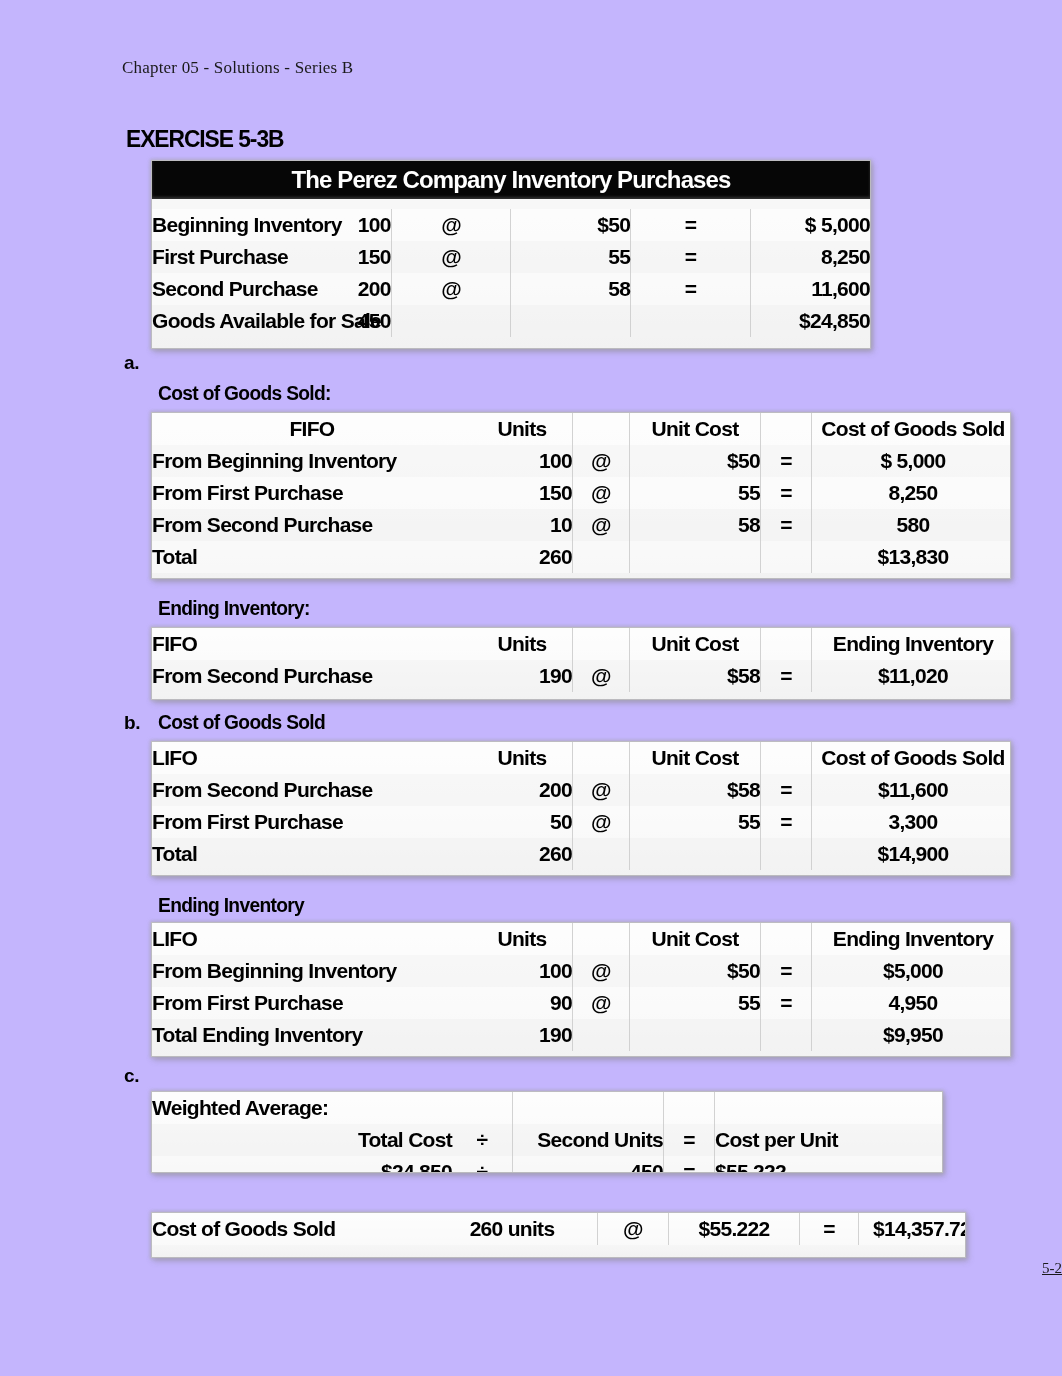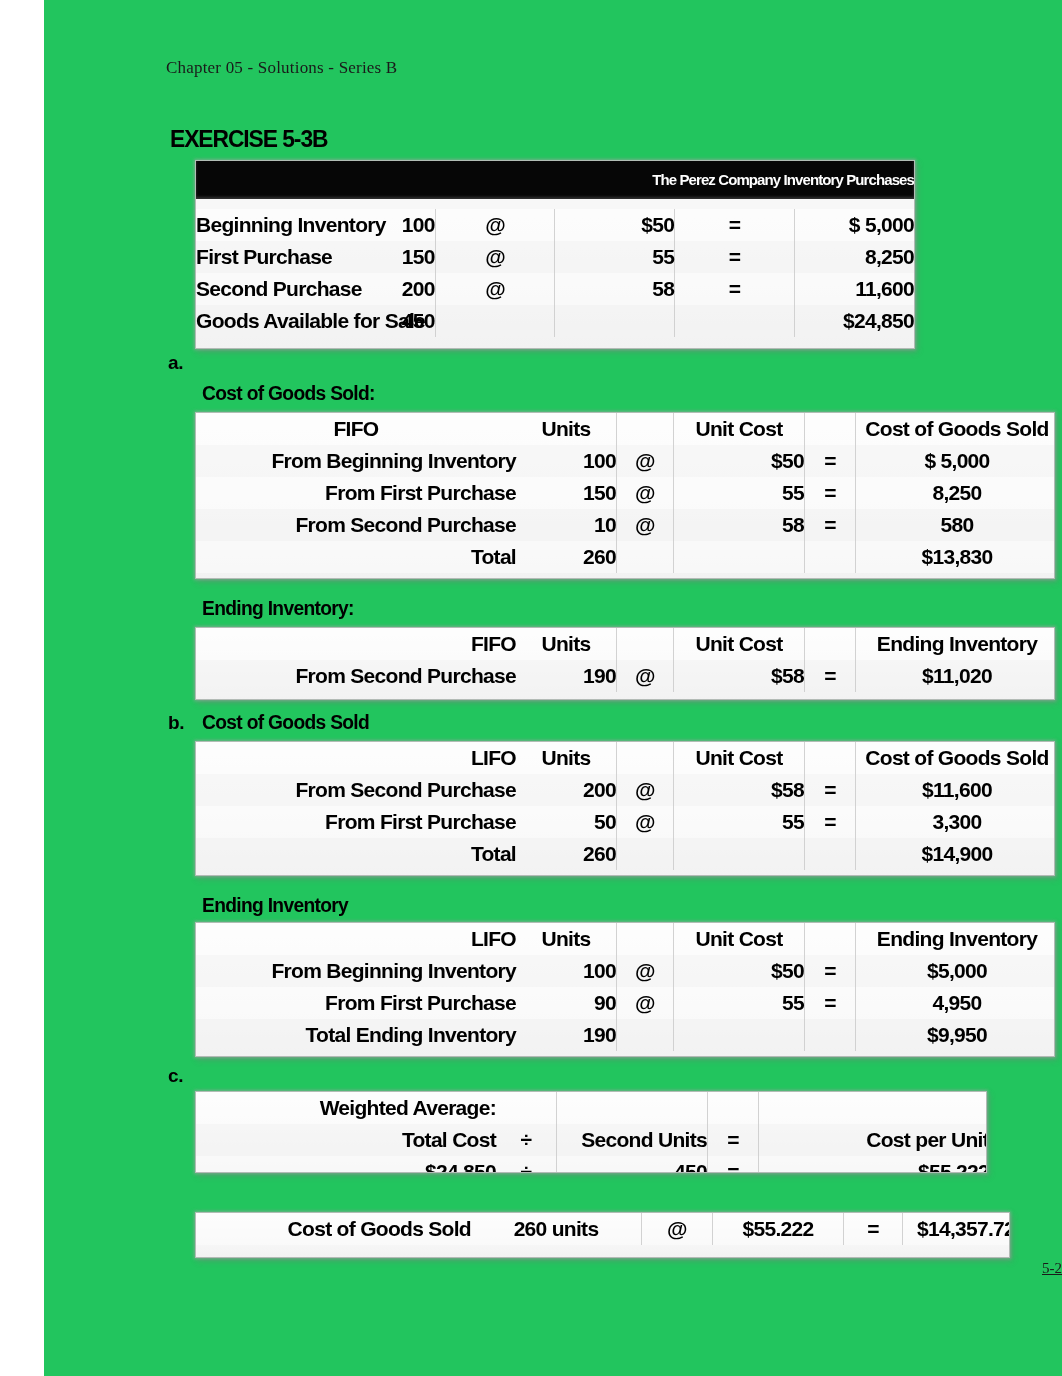"Chapter 05 - Solutions -" .page { background: #22c55e -> #c4b5fd; margin-left: 44px -> none }
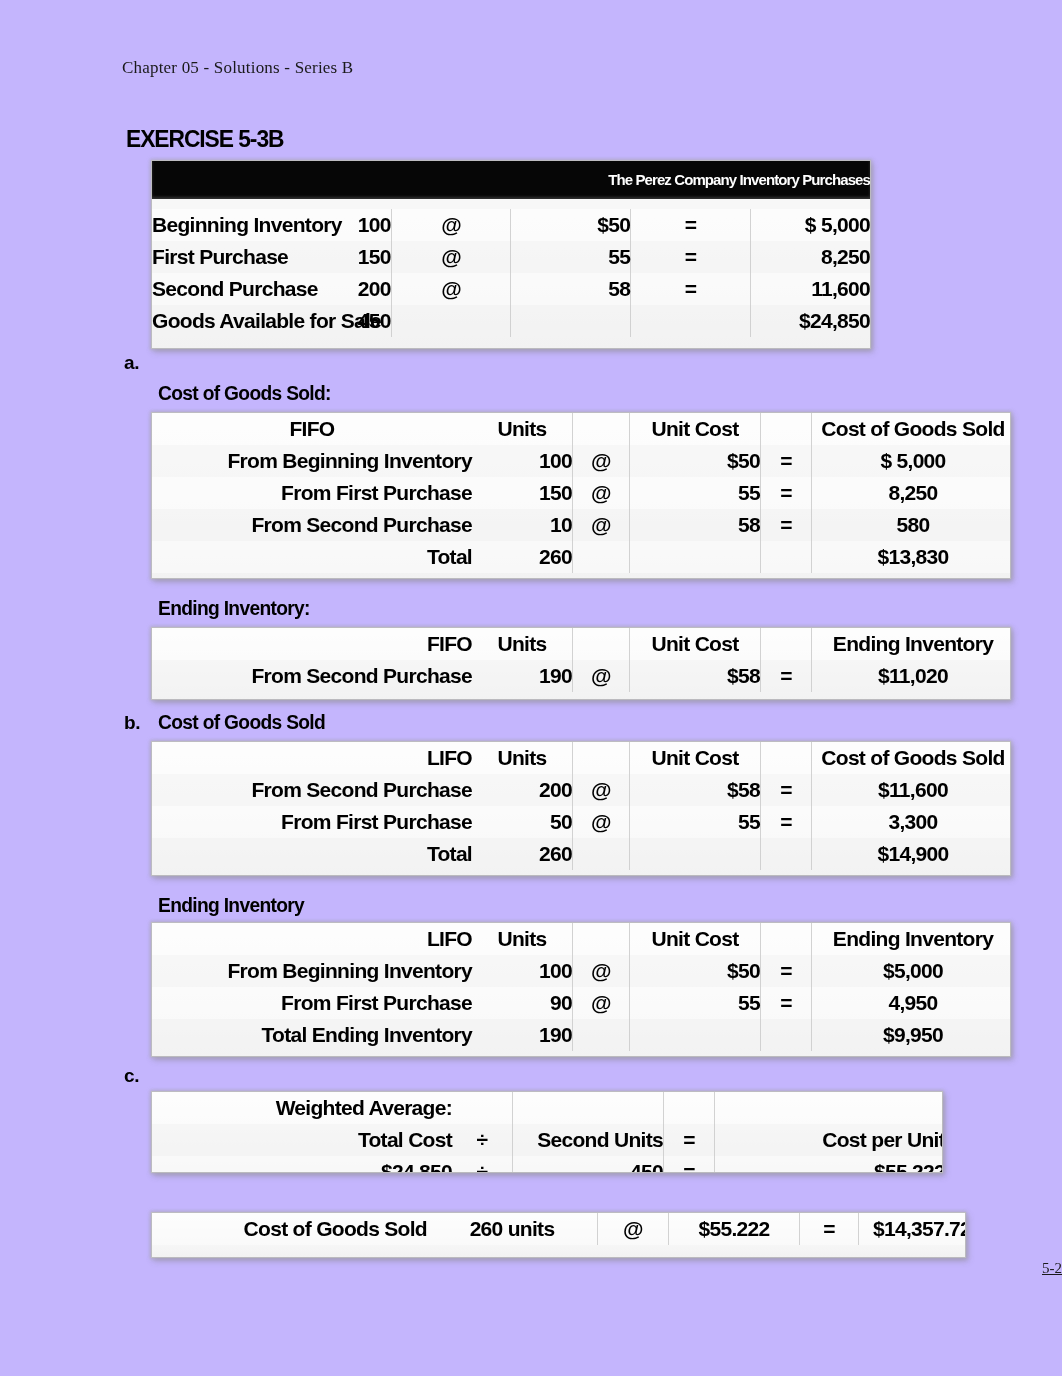"The Perez Company Inventory Purchases" .banner-row td { font-size: 15px -> 24px; text-align: right -> center }
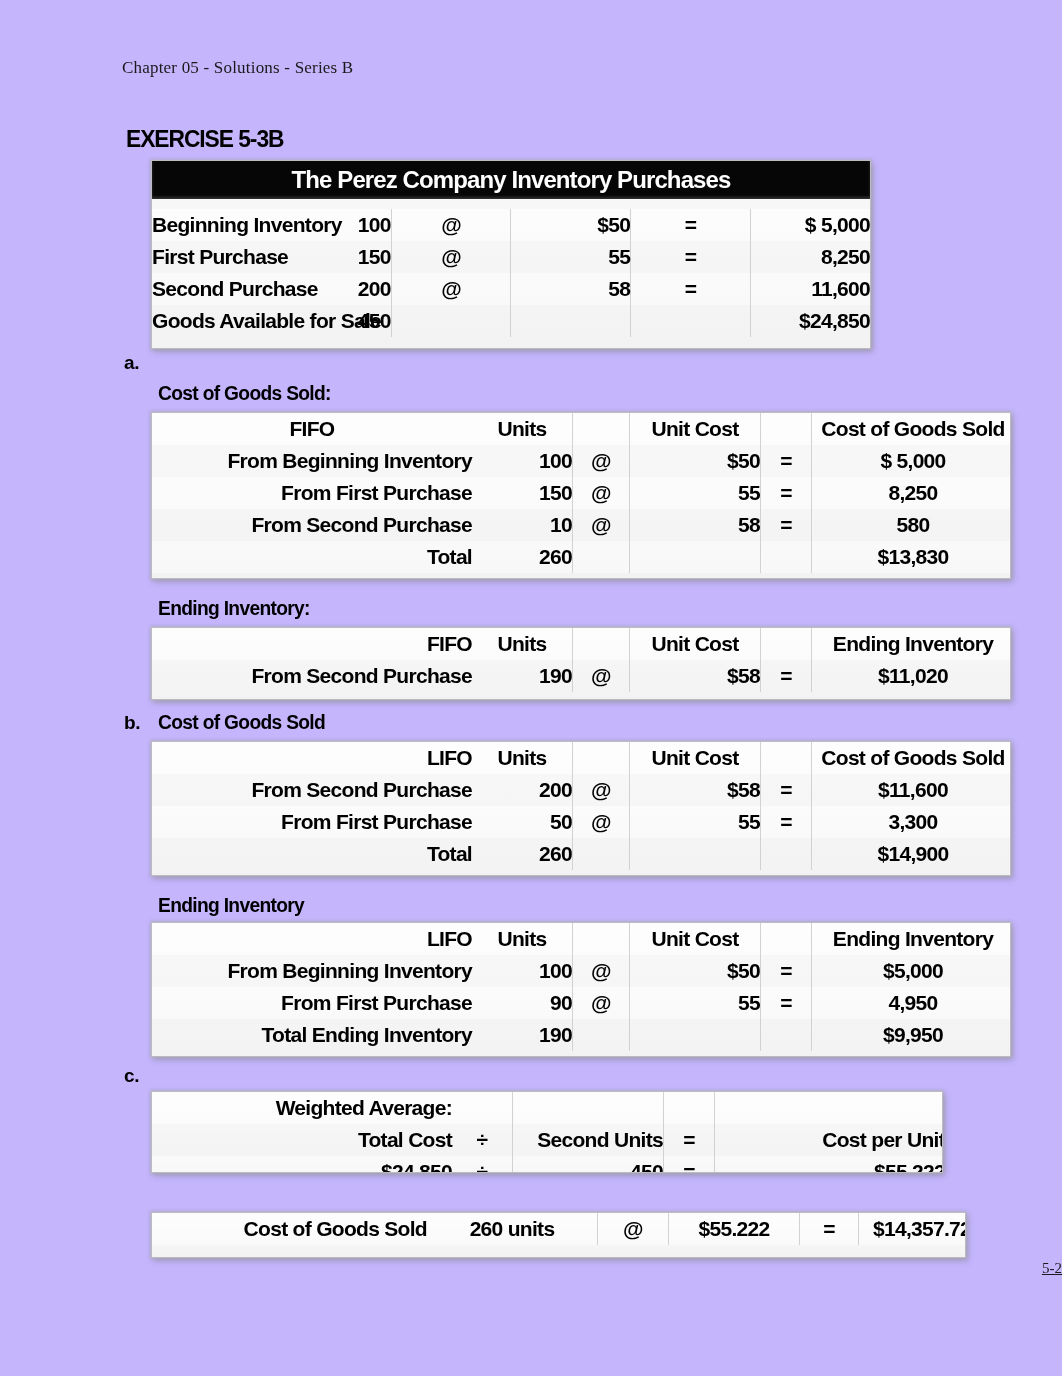"Beginning Inventory" .al { text-align: right -> left }
